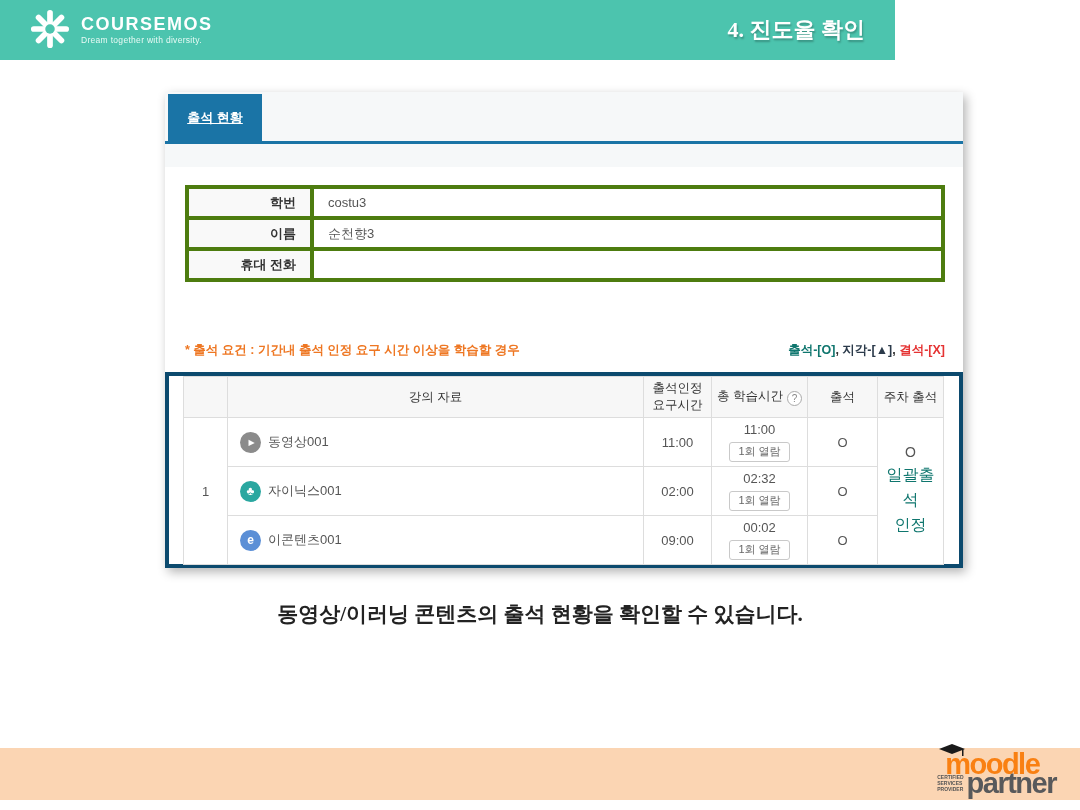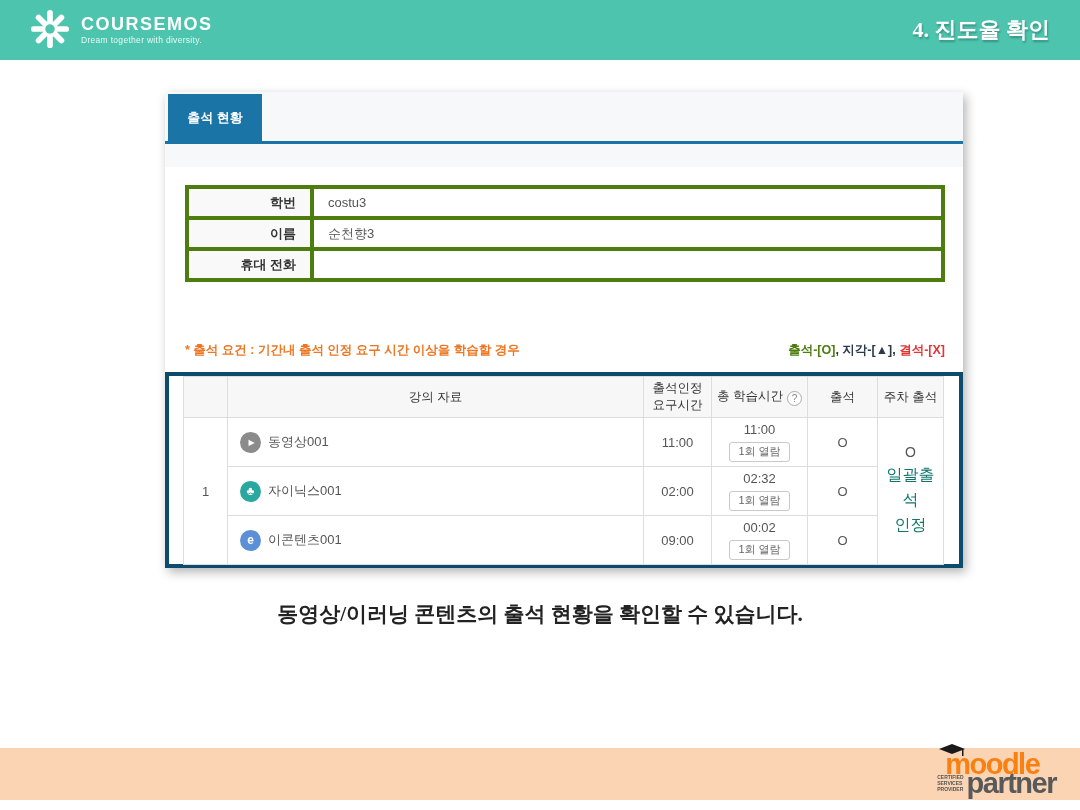"COURSEMOS" .top-header { width: 1080px -> 895px }
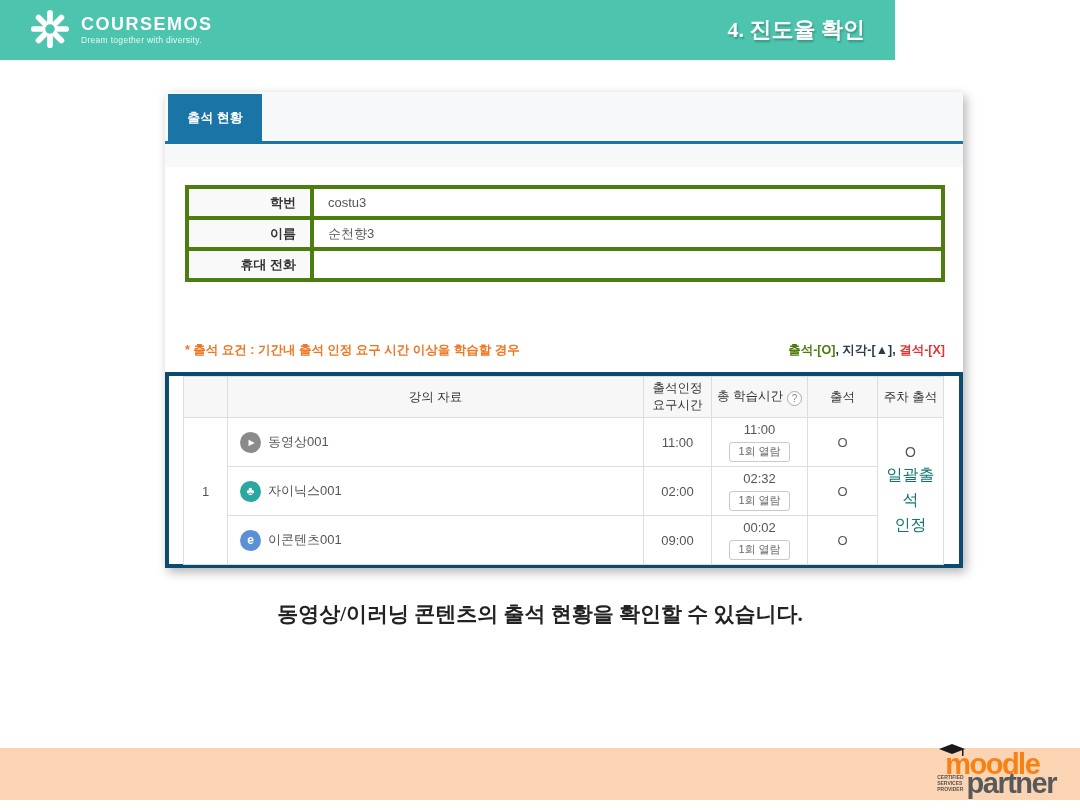"출석 현황" .tab { text-decoration: none -> underline }
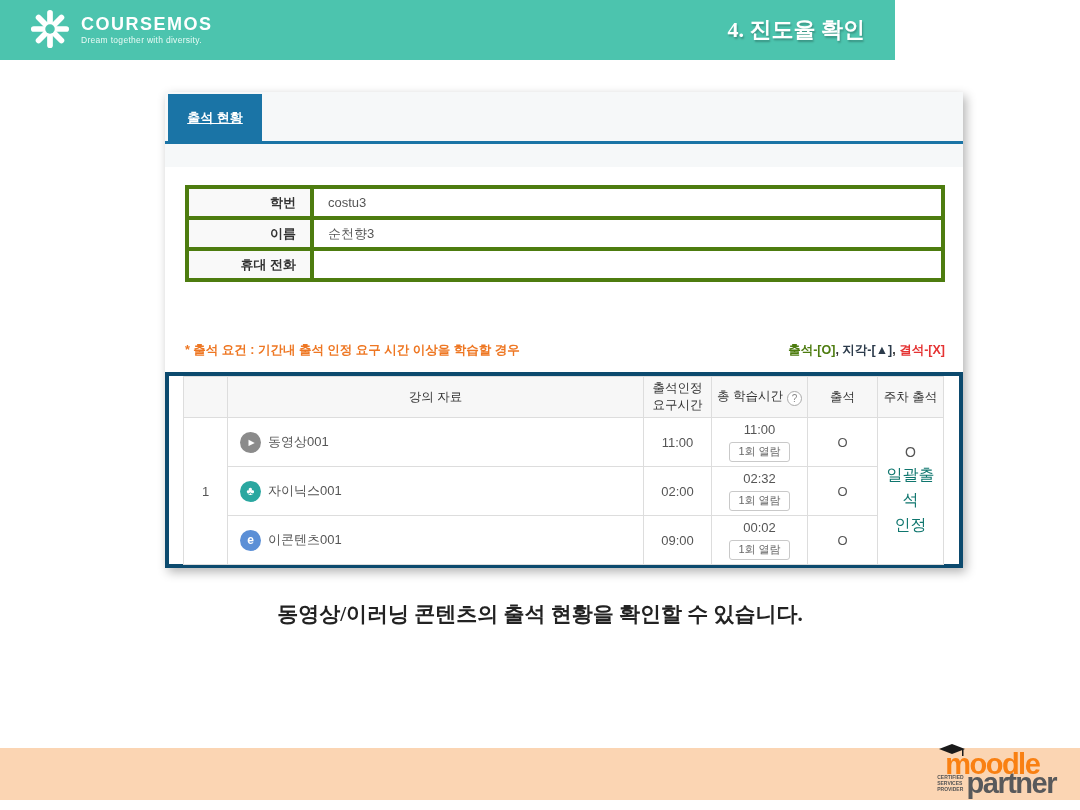"출석-[O]" .legend .l-attend { color: #4d7c0f -> #0f766e }
